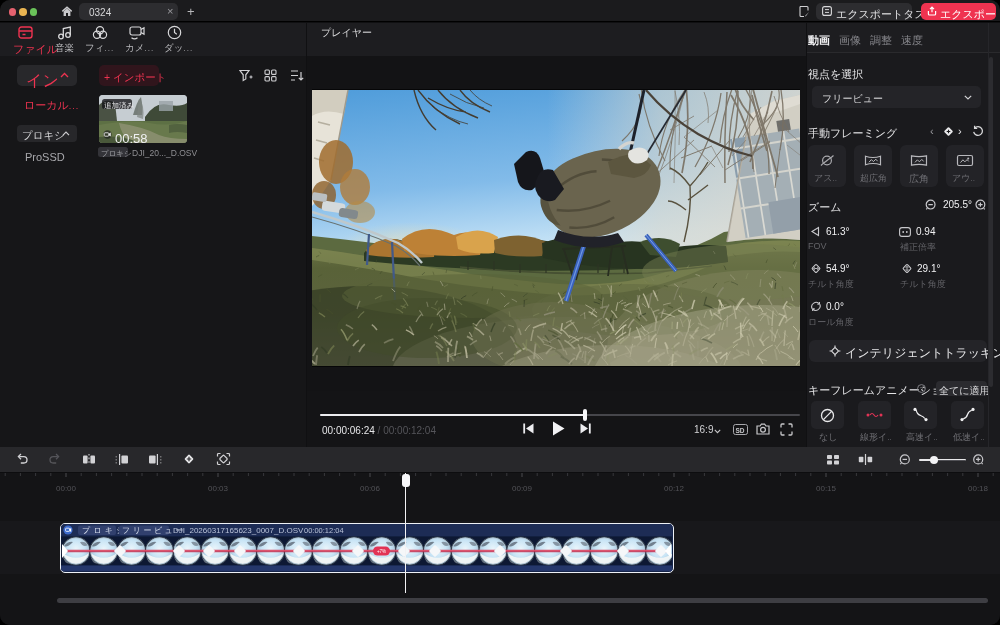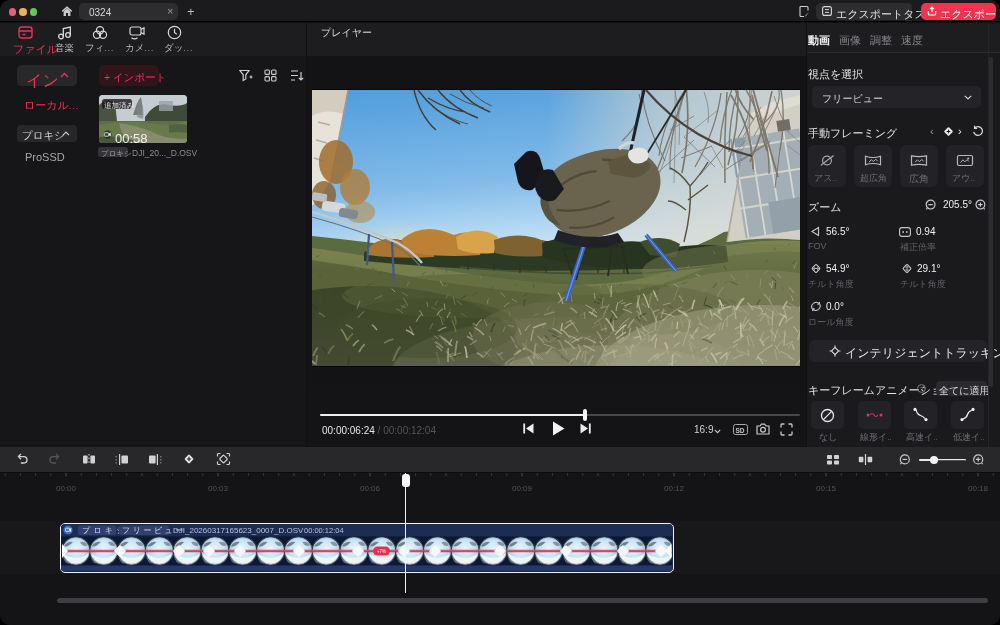"56.5°" div.txt { text: 56.5 -> 61.3 }
